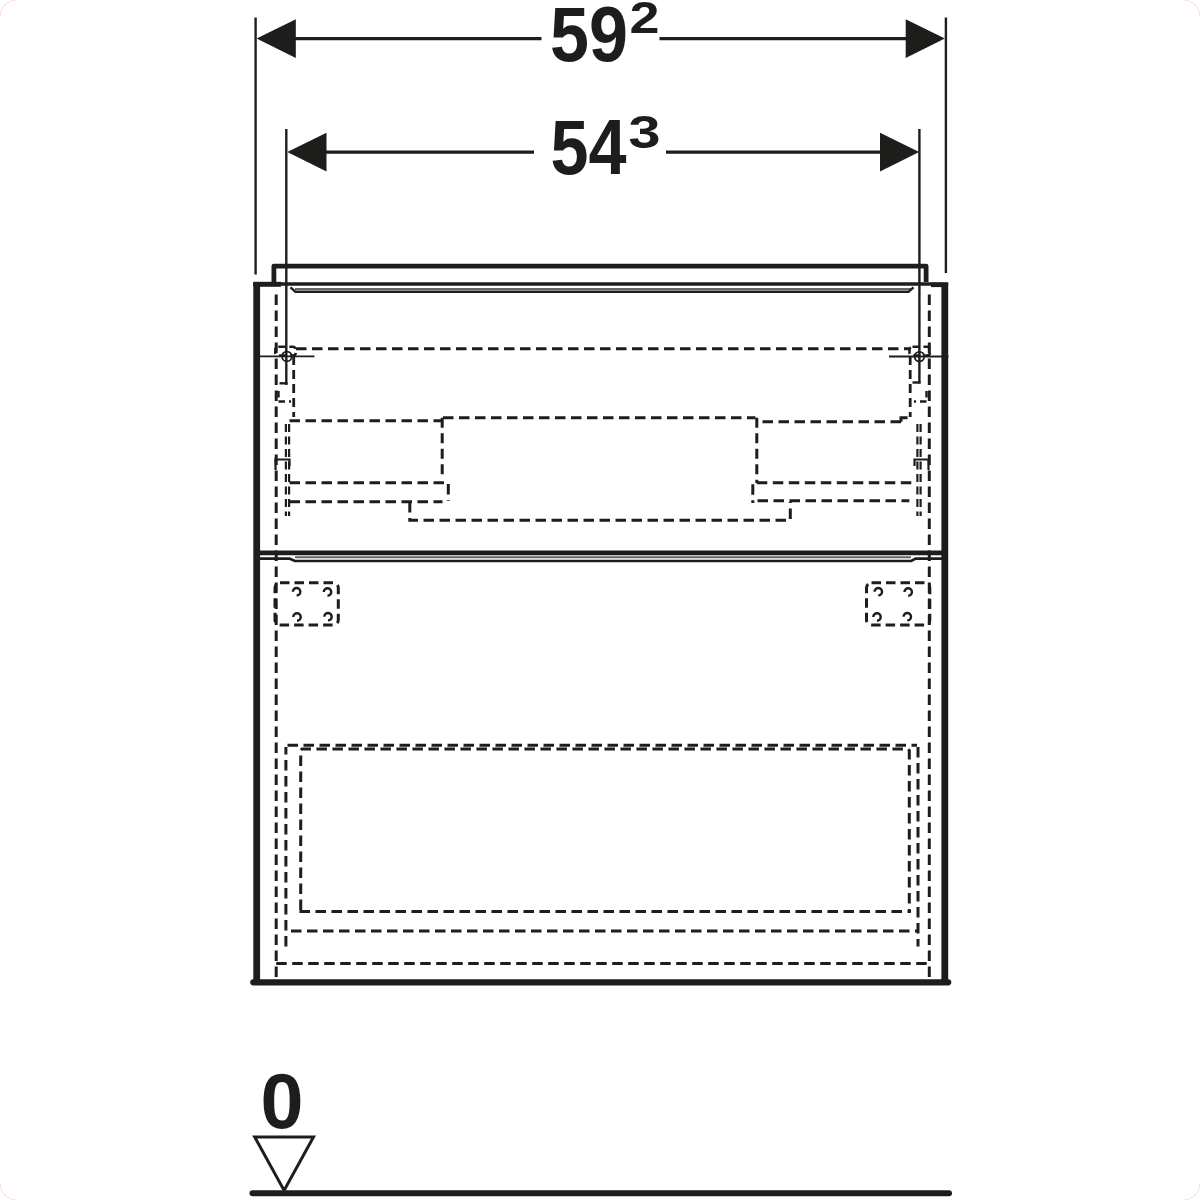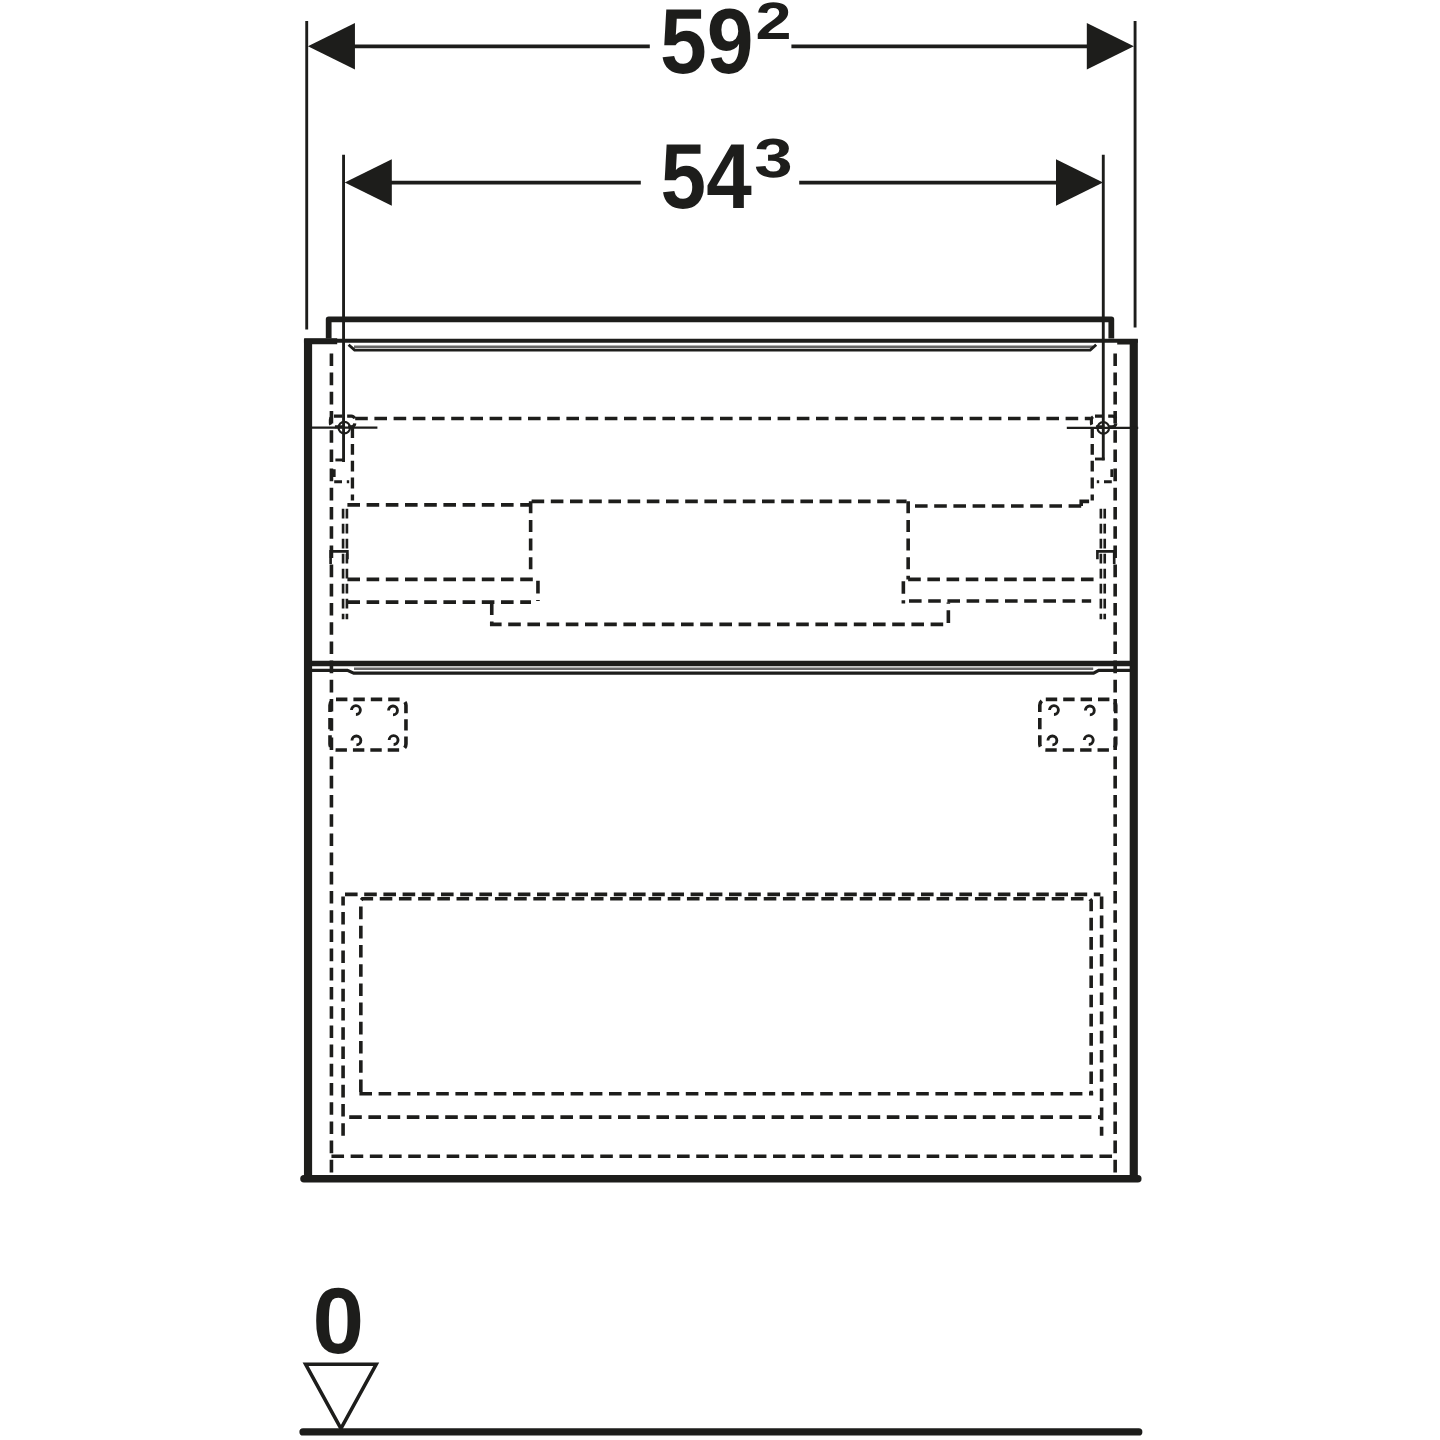"59" .page { border-radius: none -> 17px }
